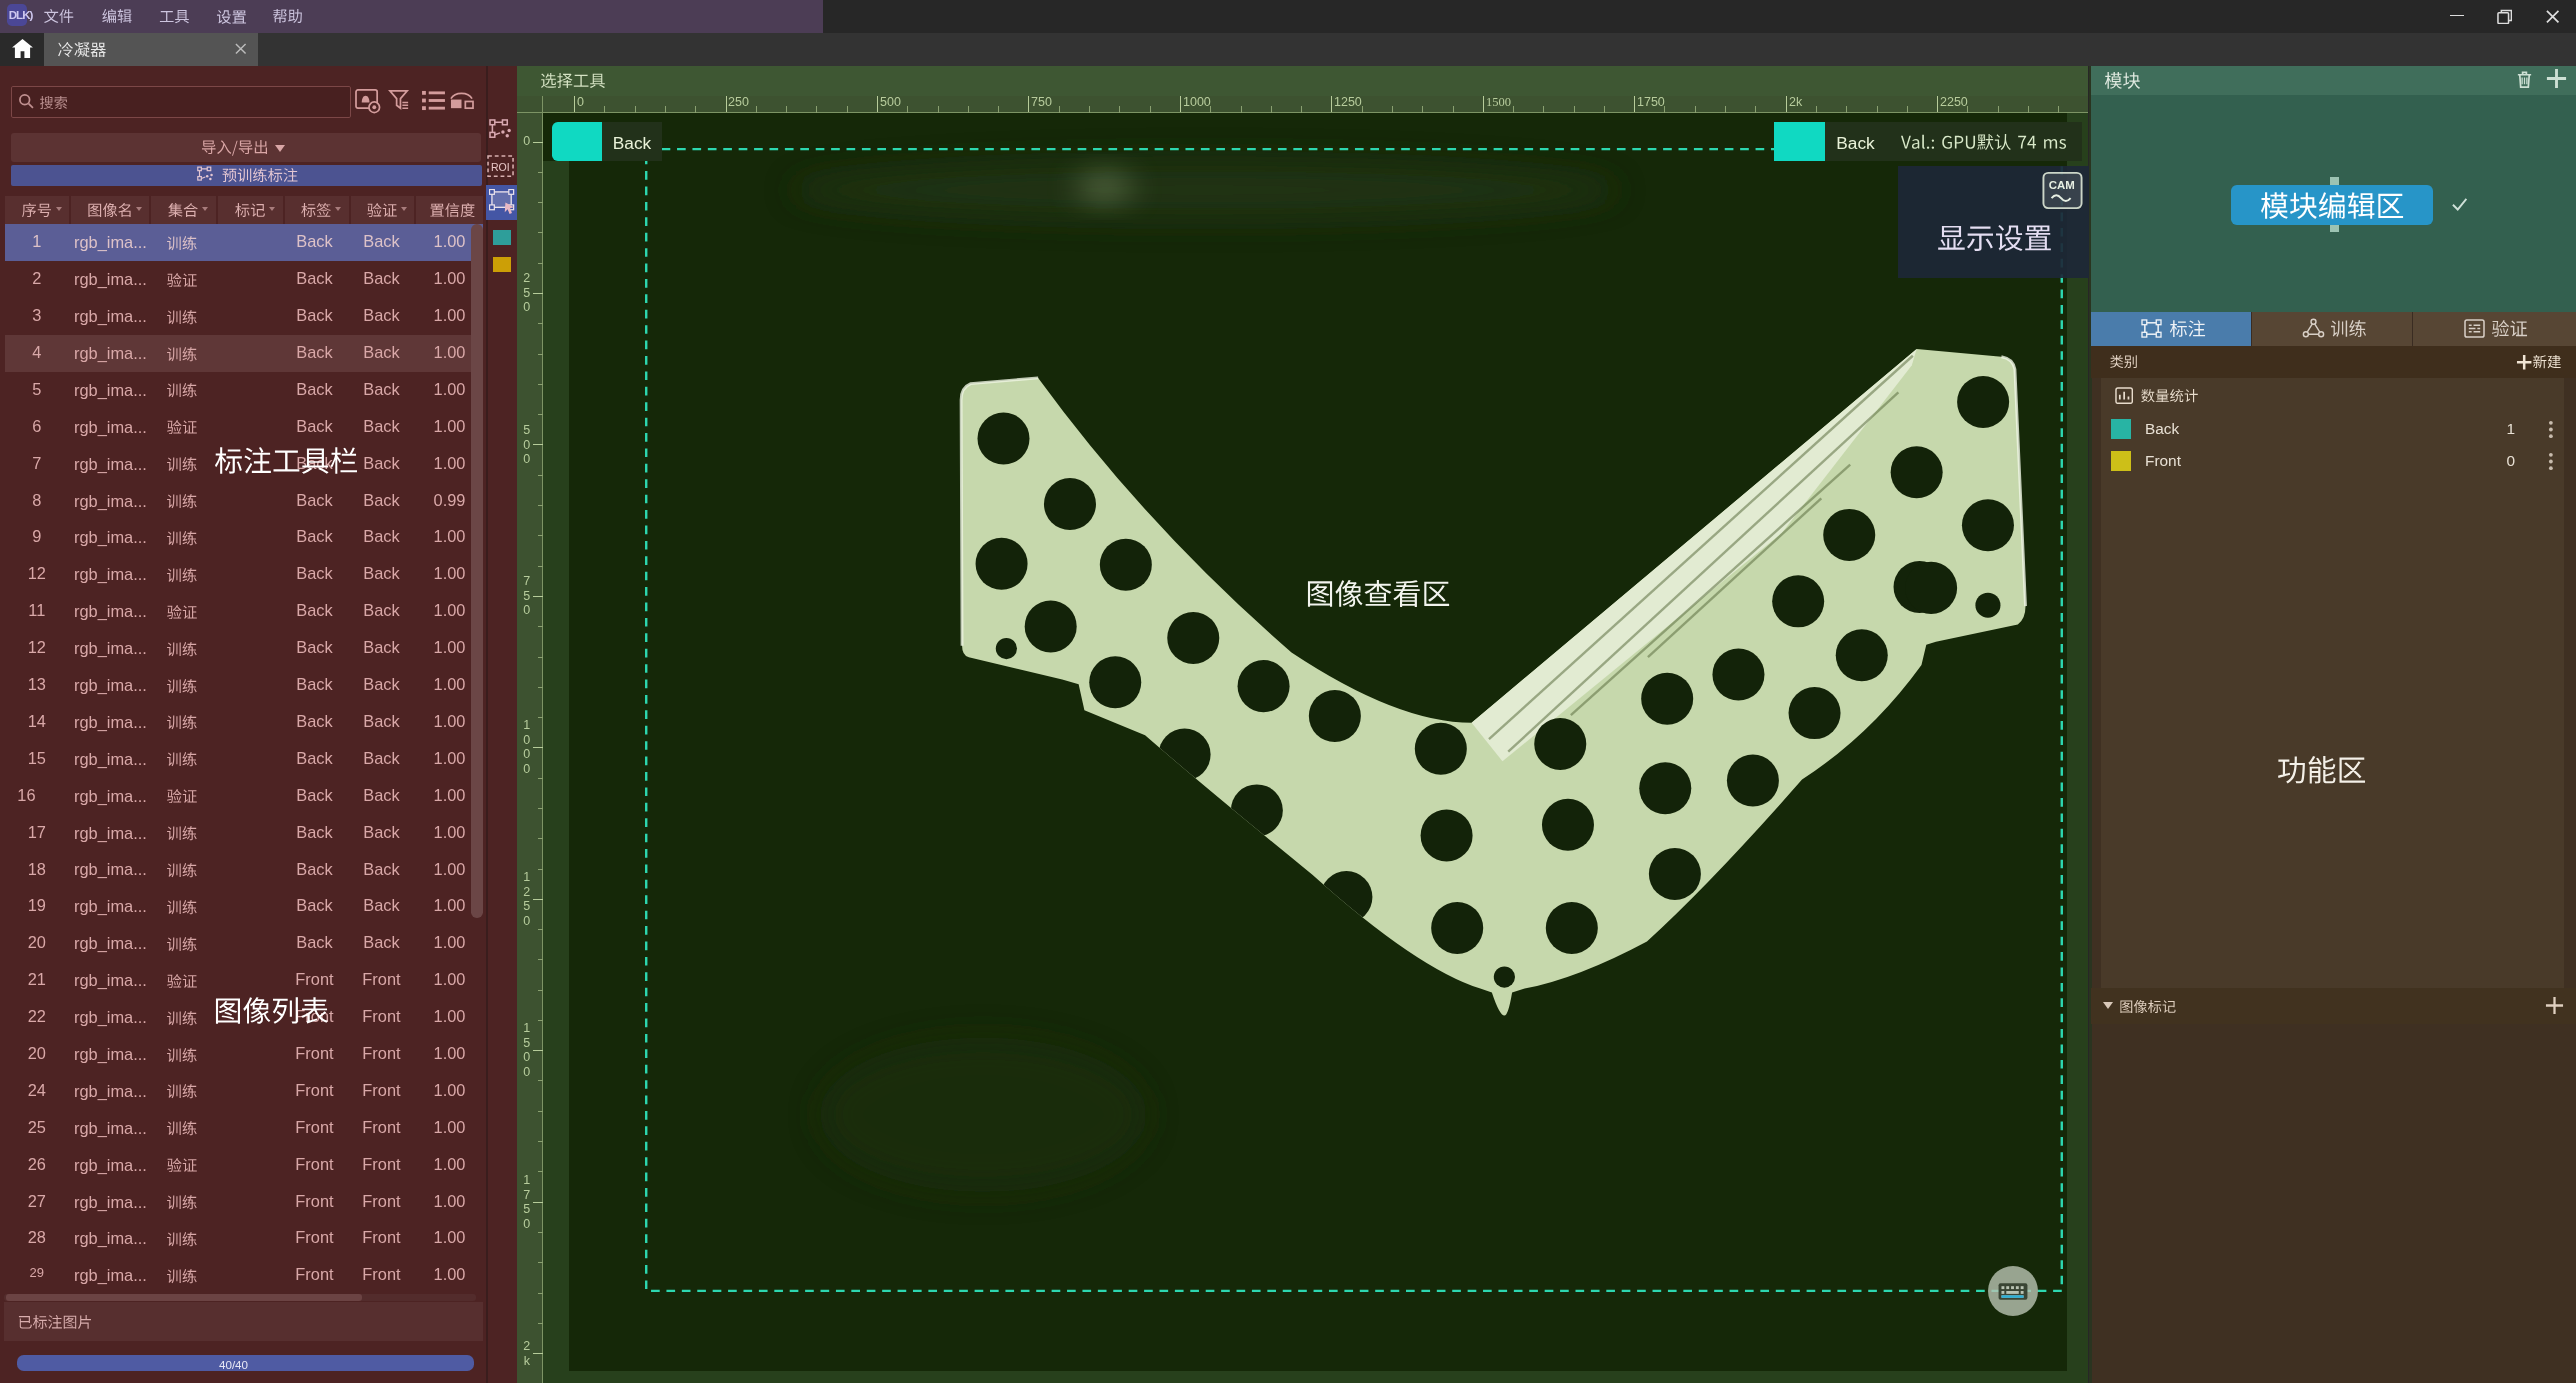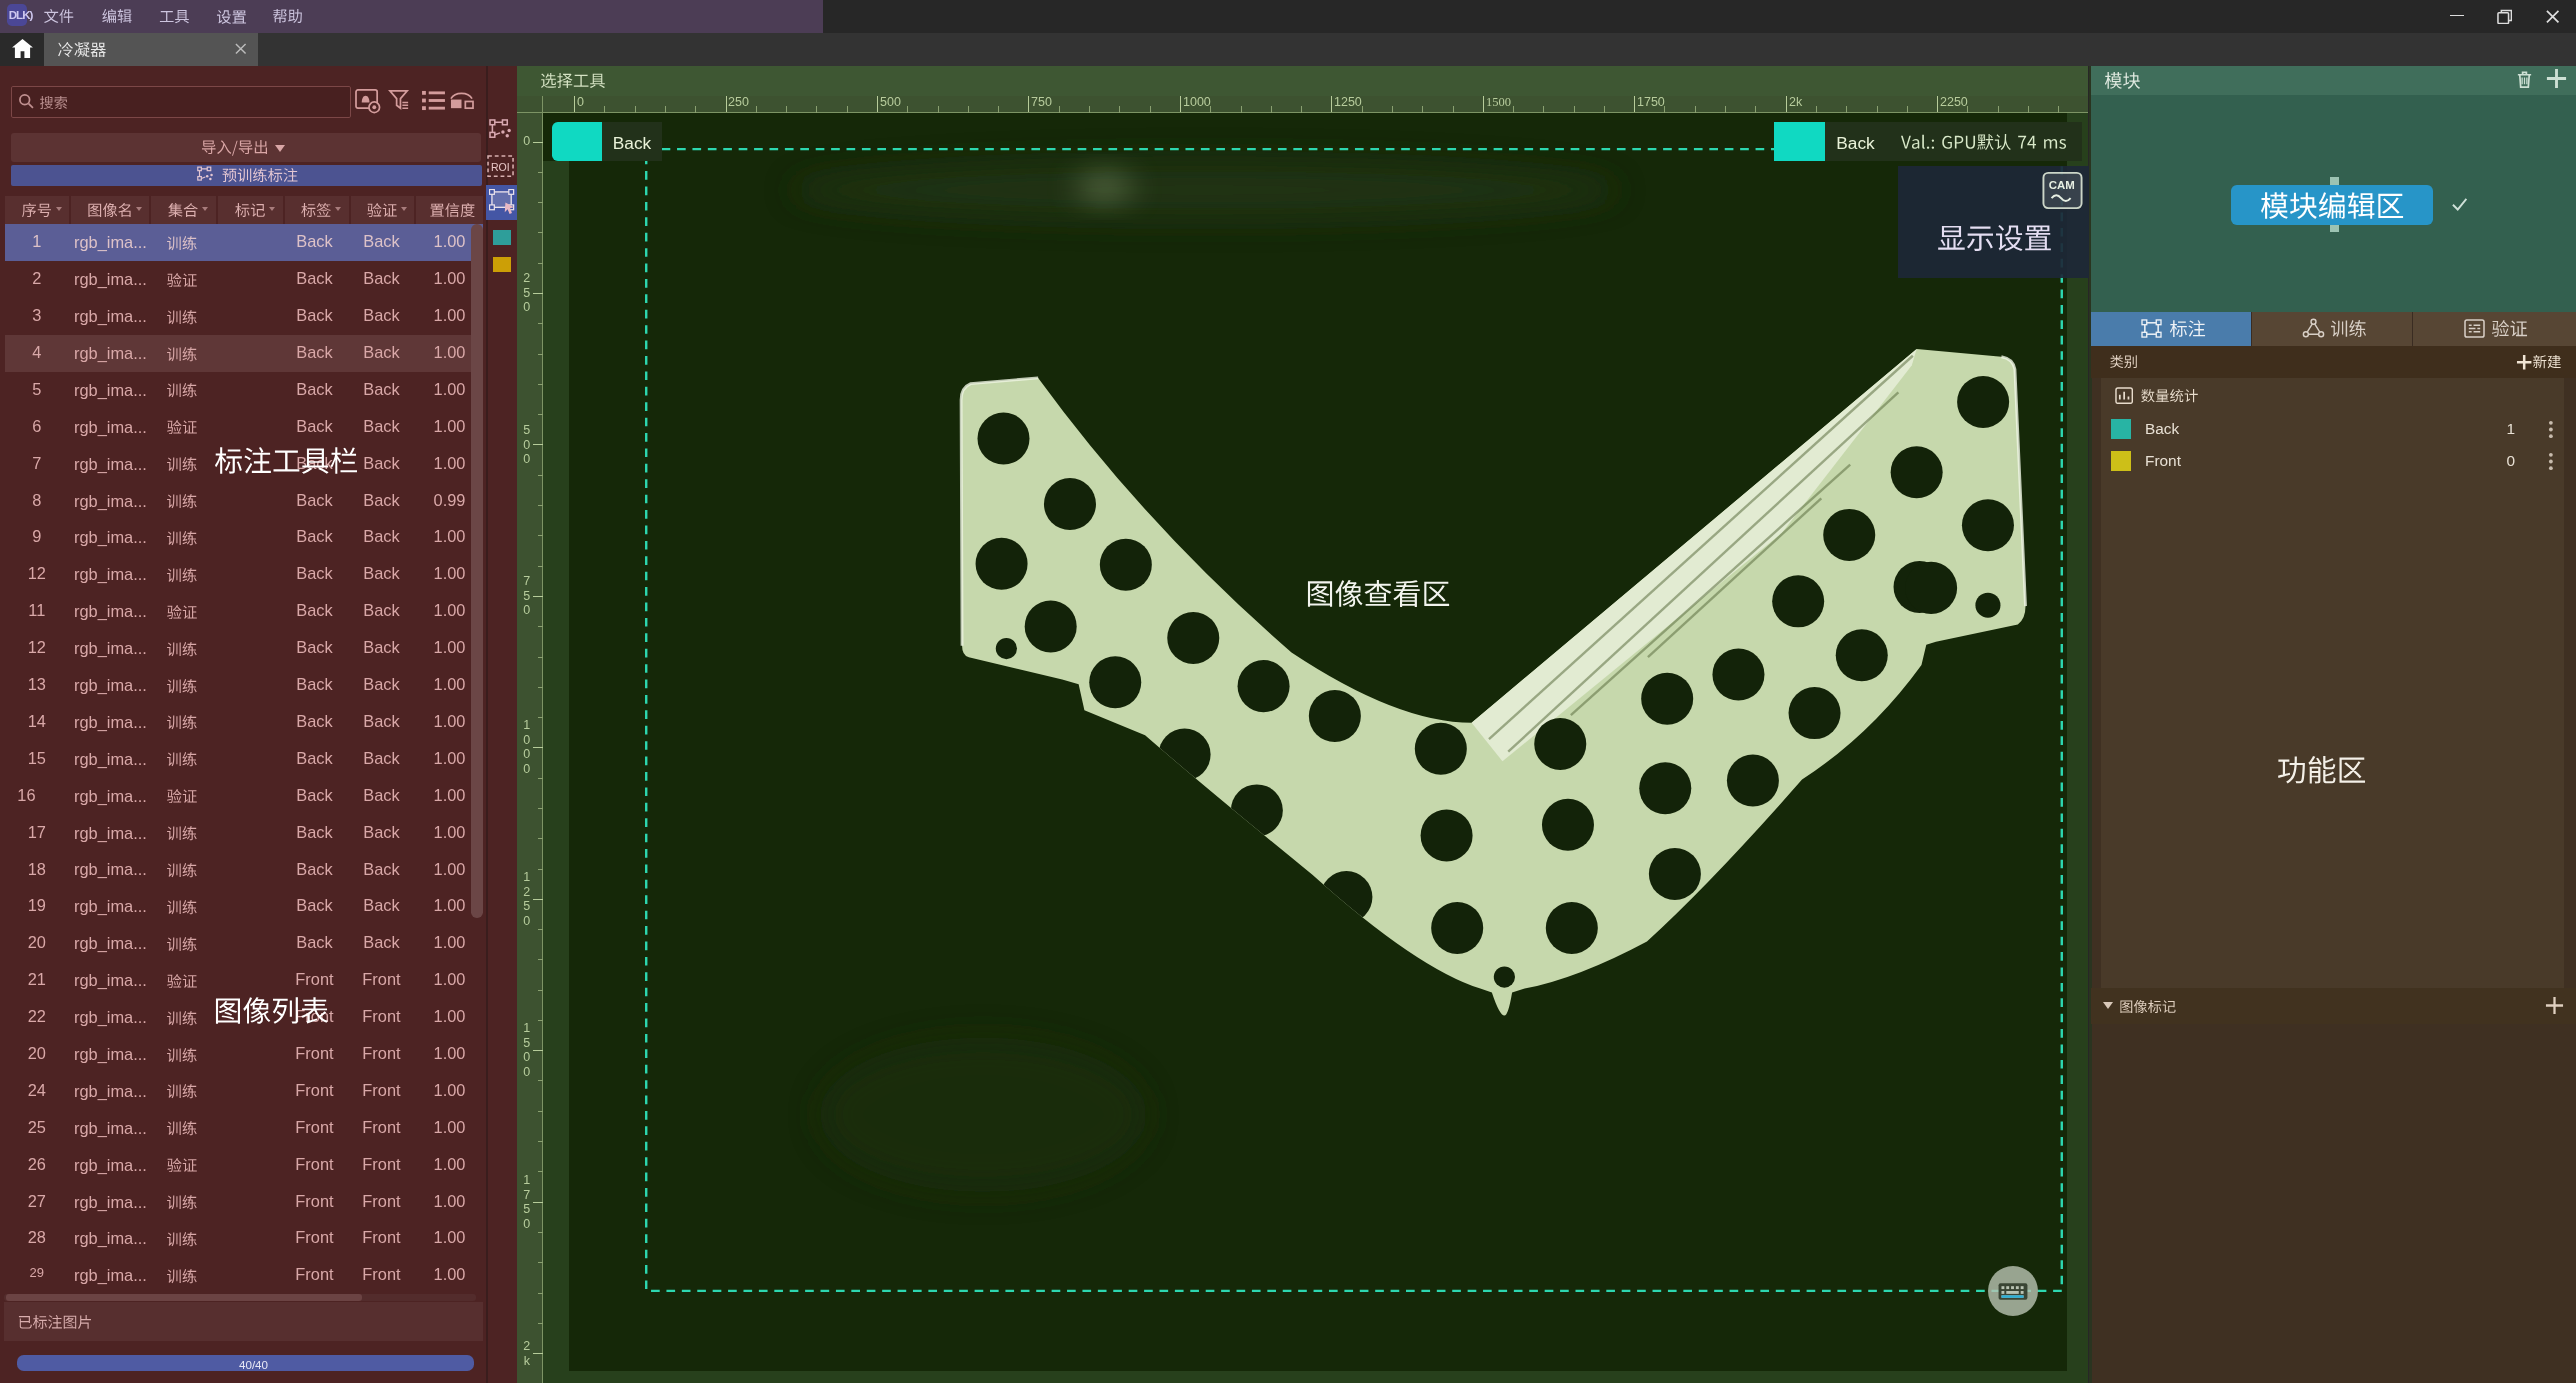"40/40" div.a { left: 25px -> 5px }
